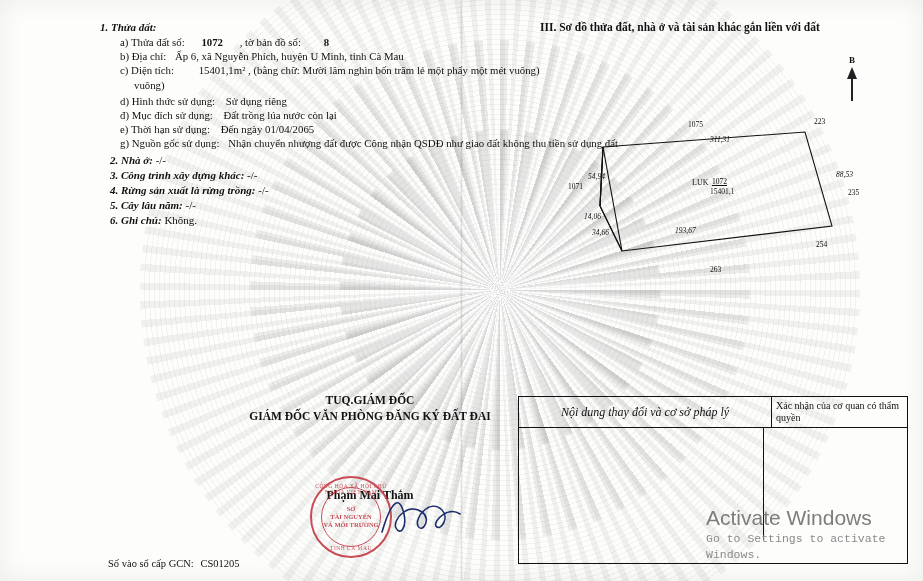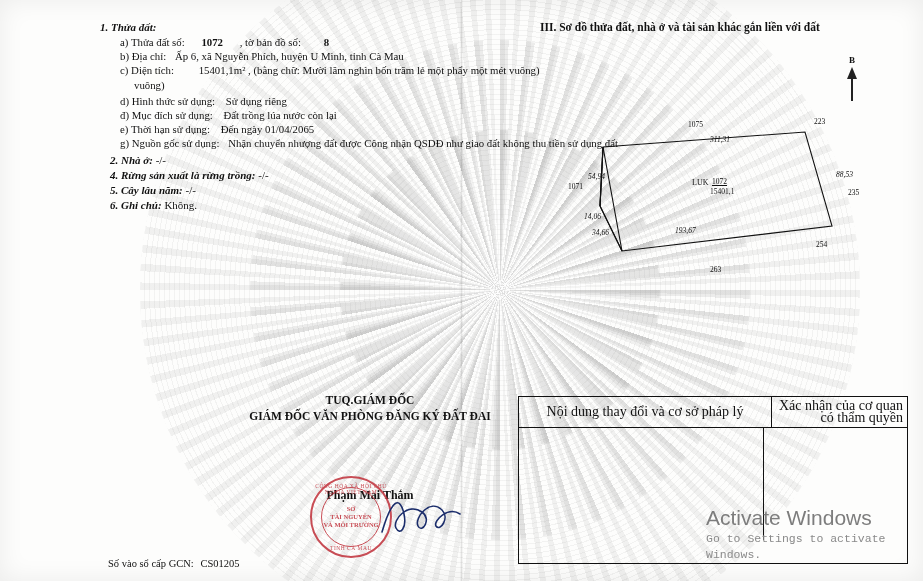"3. Công trình xây dựng" div.item-line { html: none -> <div> <span>3. Công trình xây dựng khác:</span> <span>-/-</span> </div> }
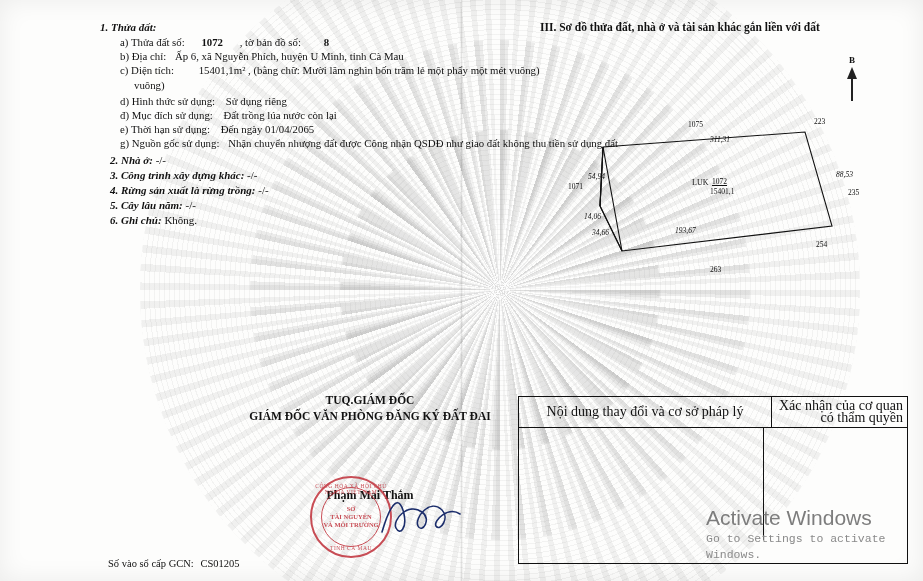"Nội dung thay đổi và" .tableIV .sub .c1 { font-size: 14px -> 12px; font-style: none -> italic }
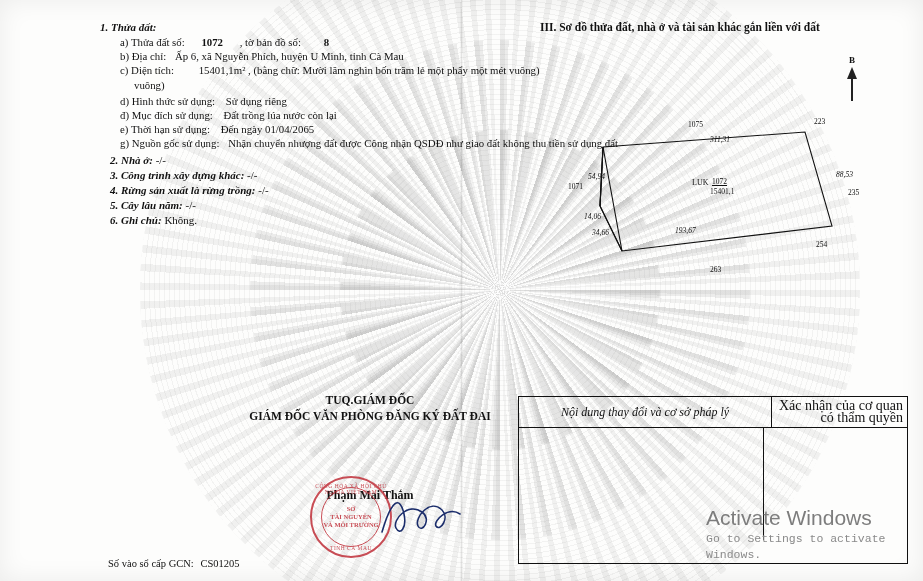"Xác nhận của cơ quan" .tableIV .sub .c2 { font-size: 14px -> 10px; text-align: right -> left }
